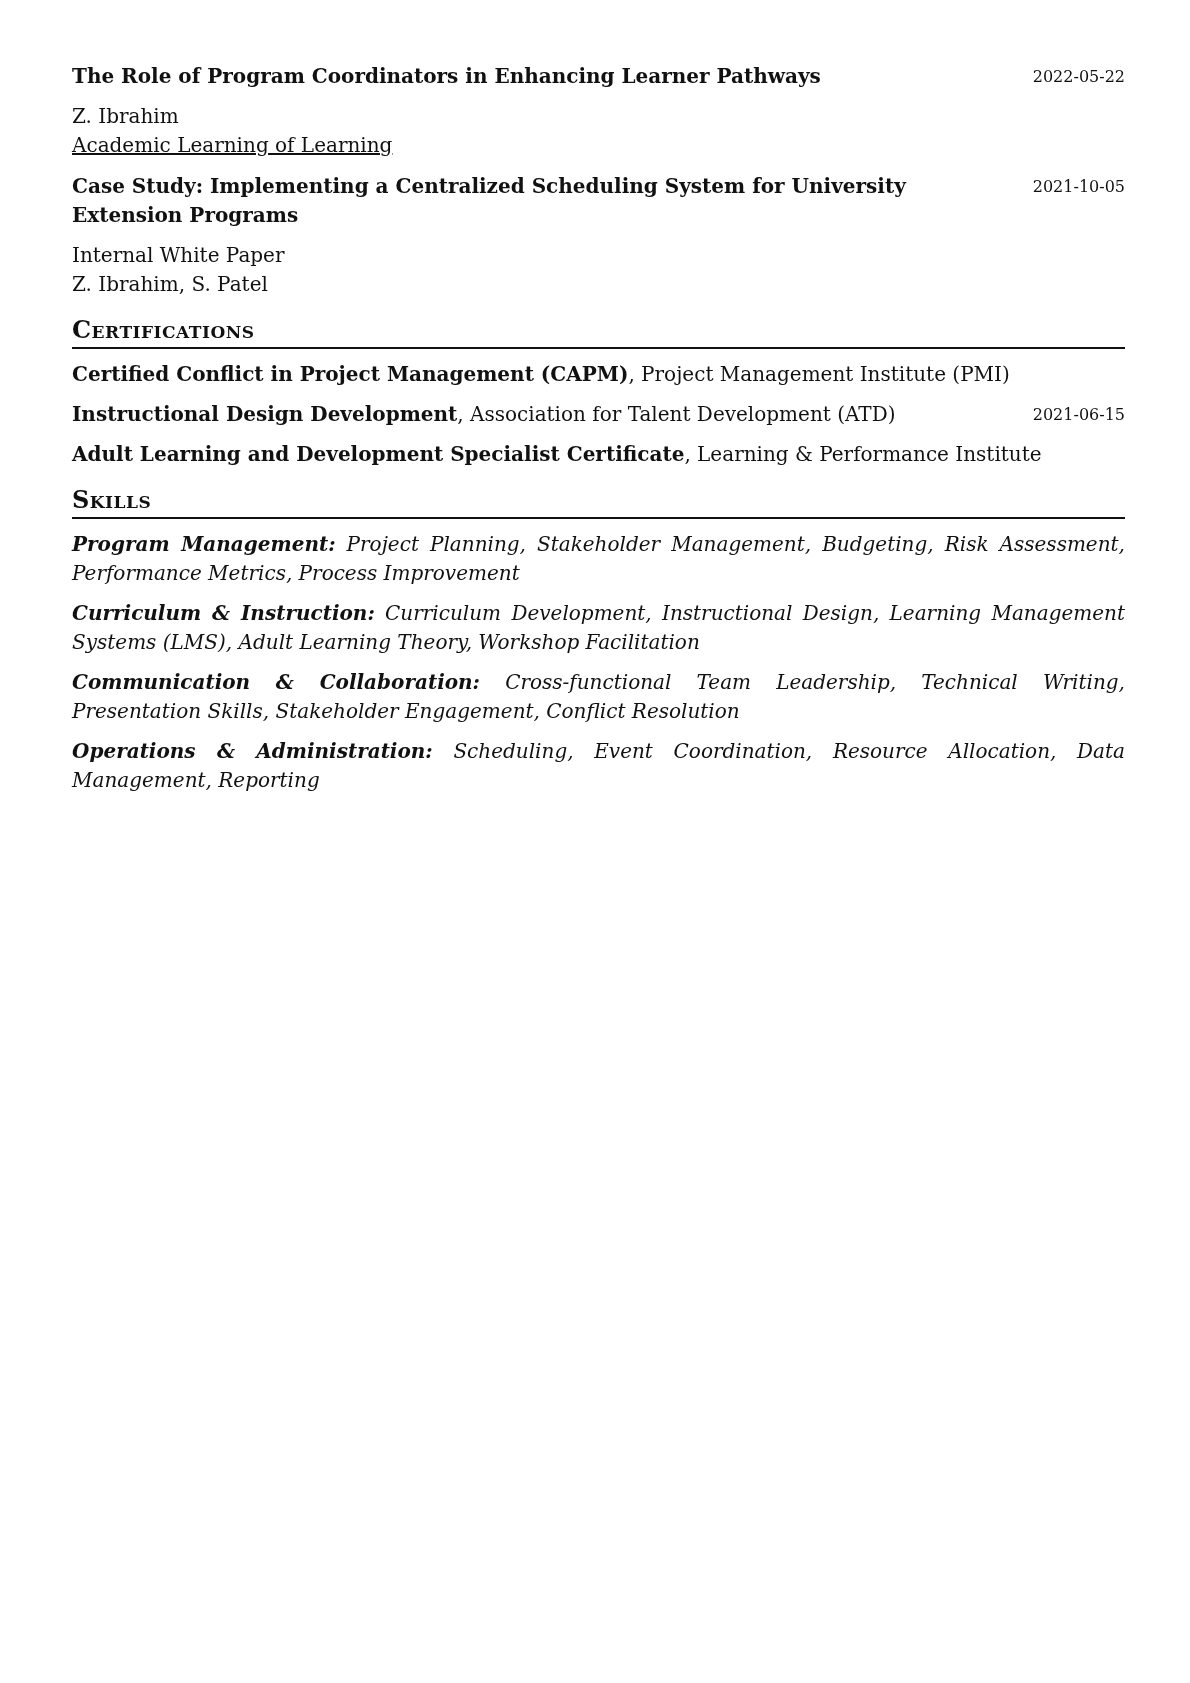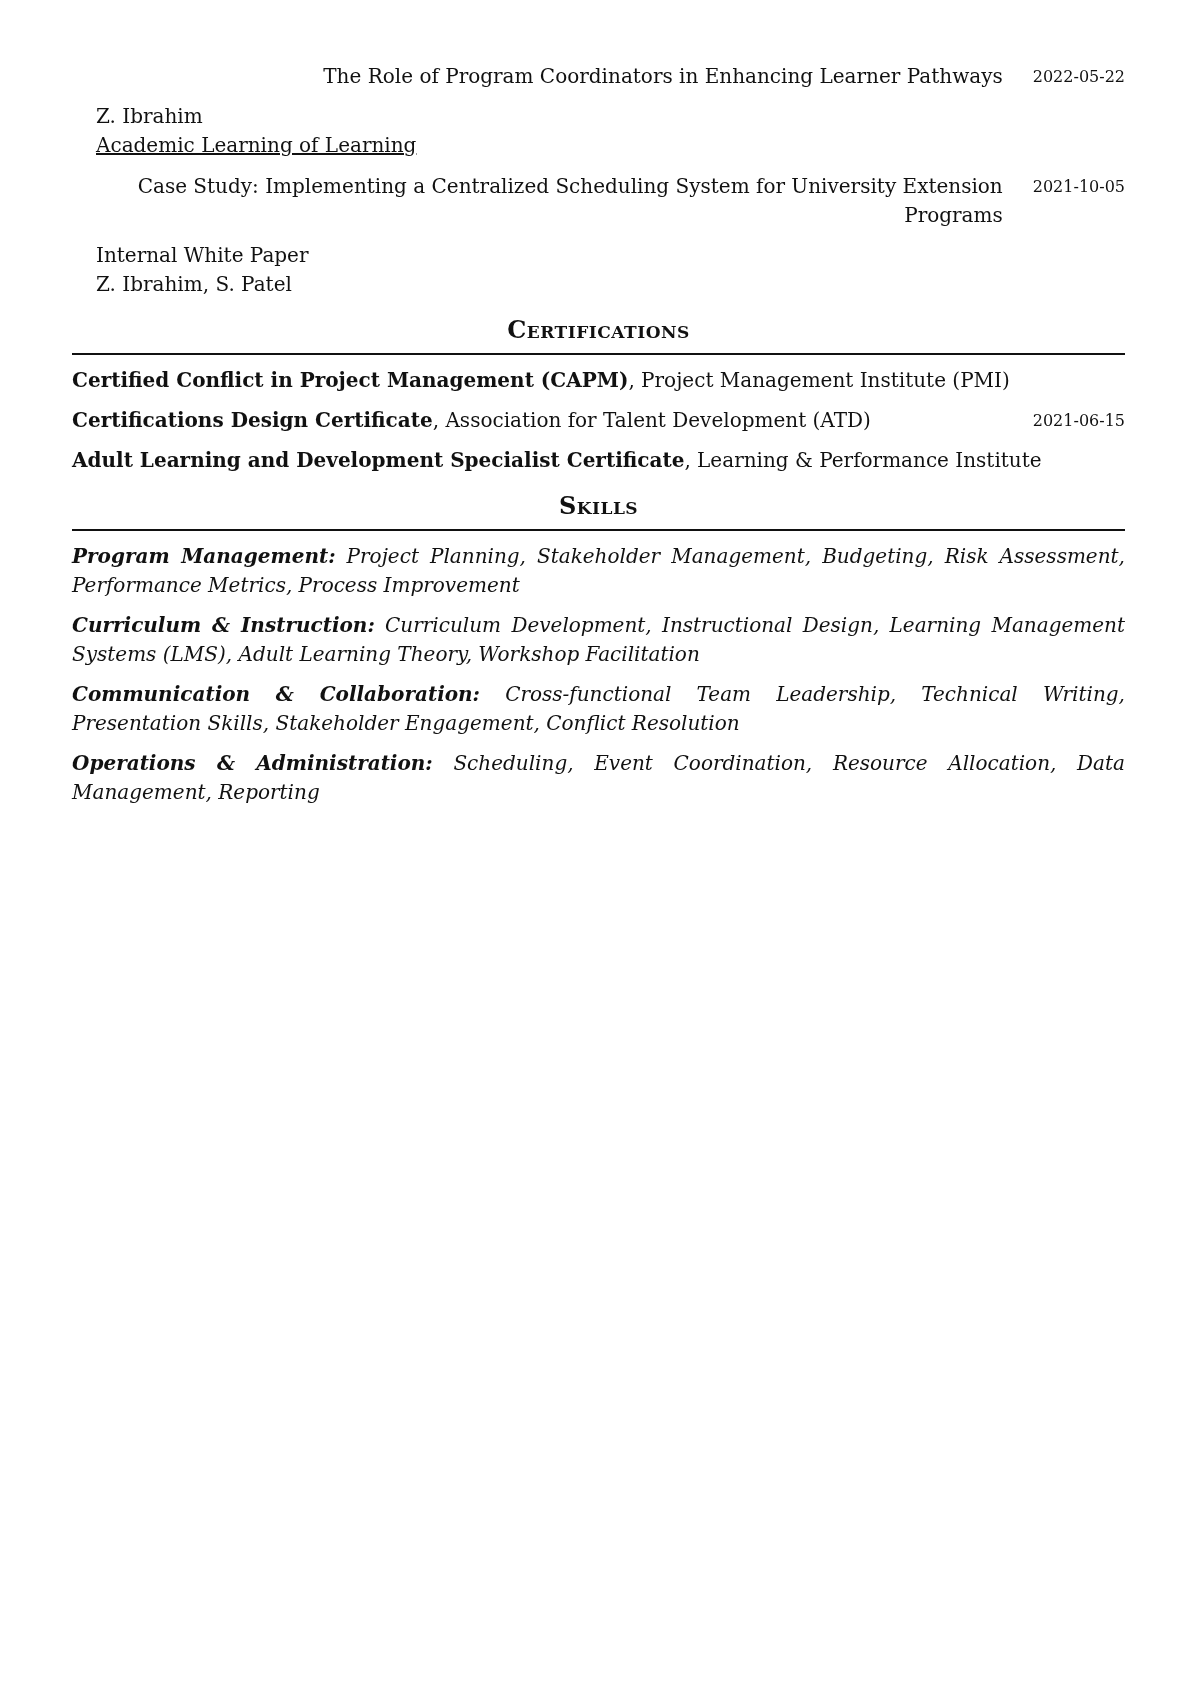"The Role of Program Coordinators" .row .title { font-weight: normal -> bold; text-align: right -> none }
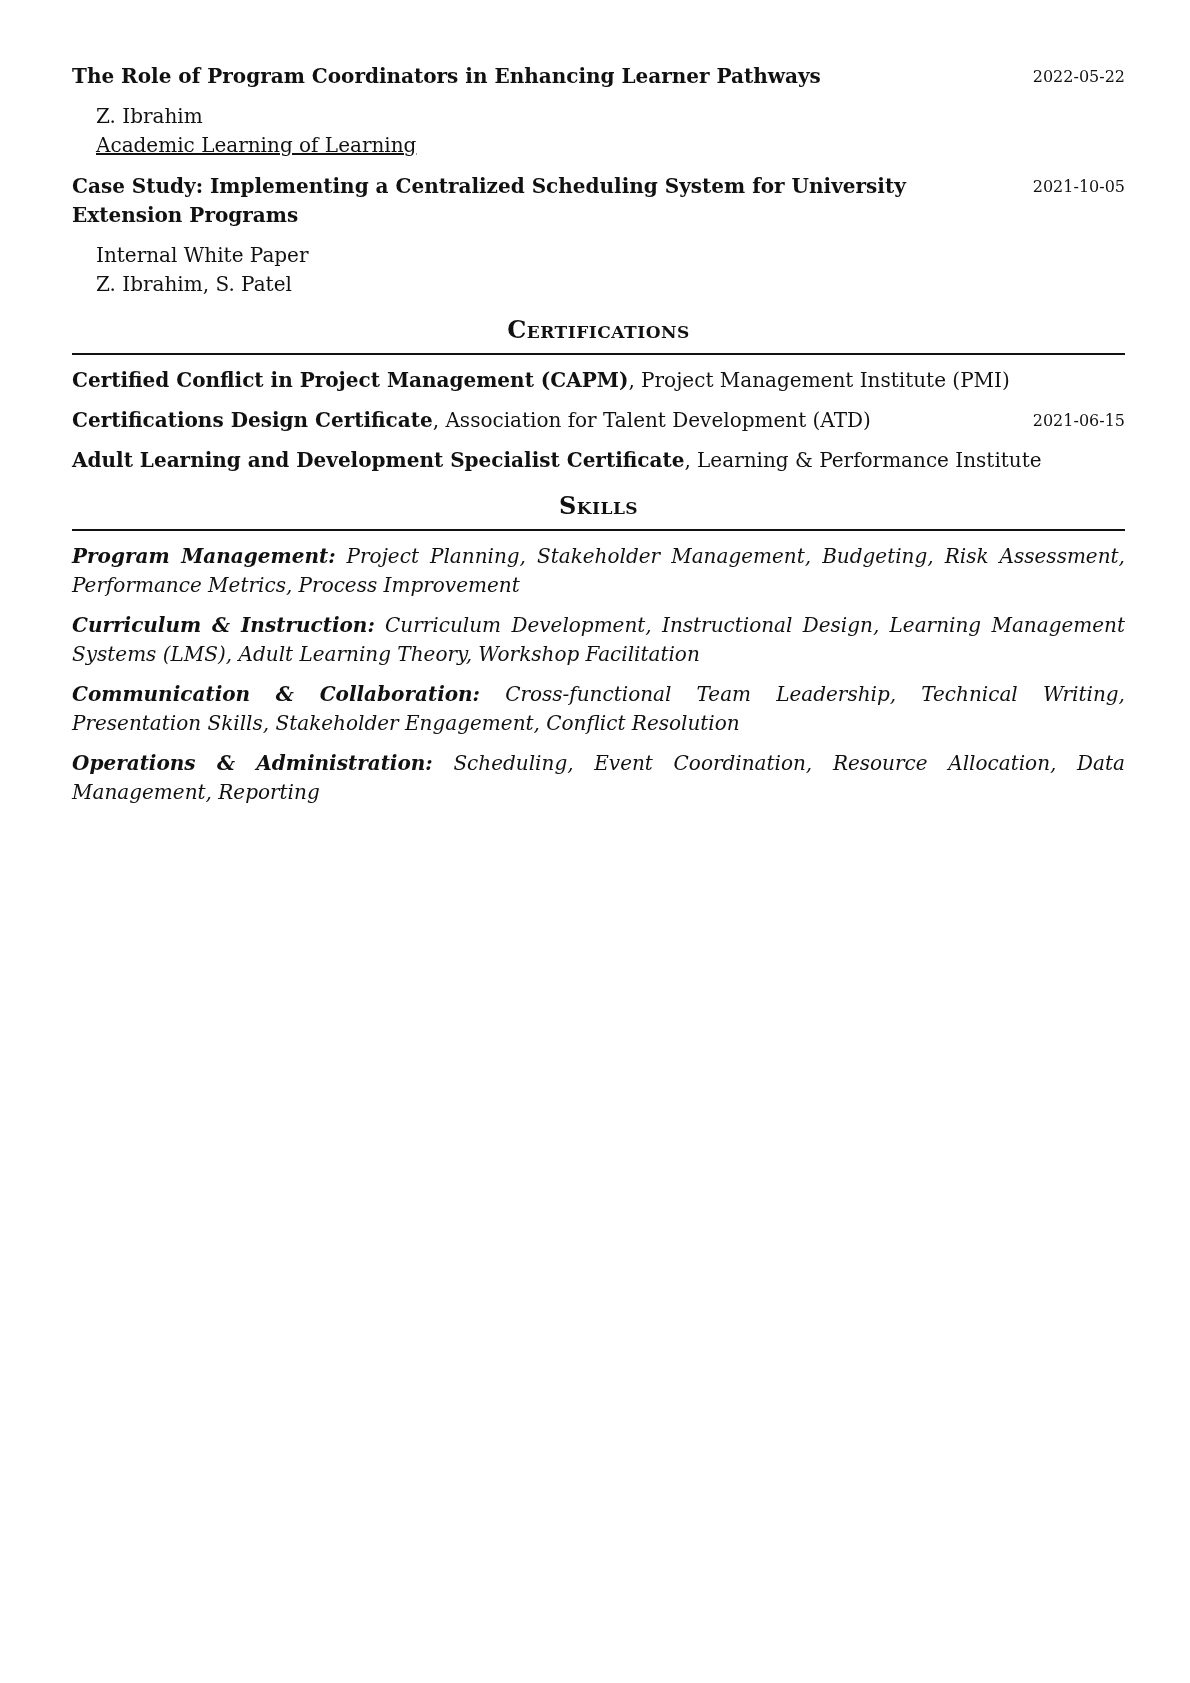"Z. Ibrahim" .pub .meta { margin-left: 24px -> none }
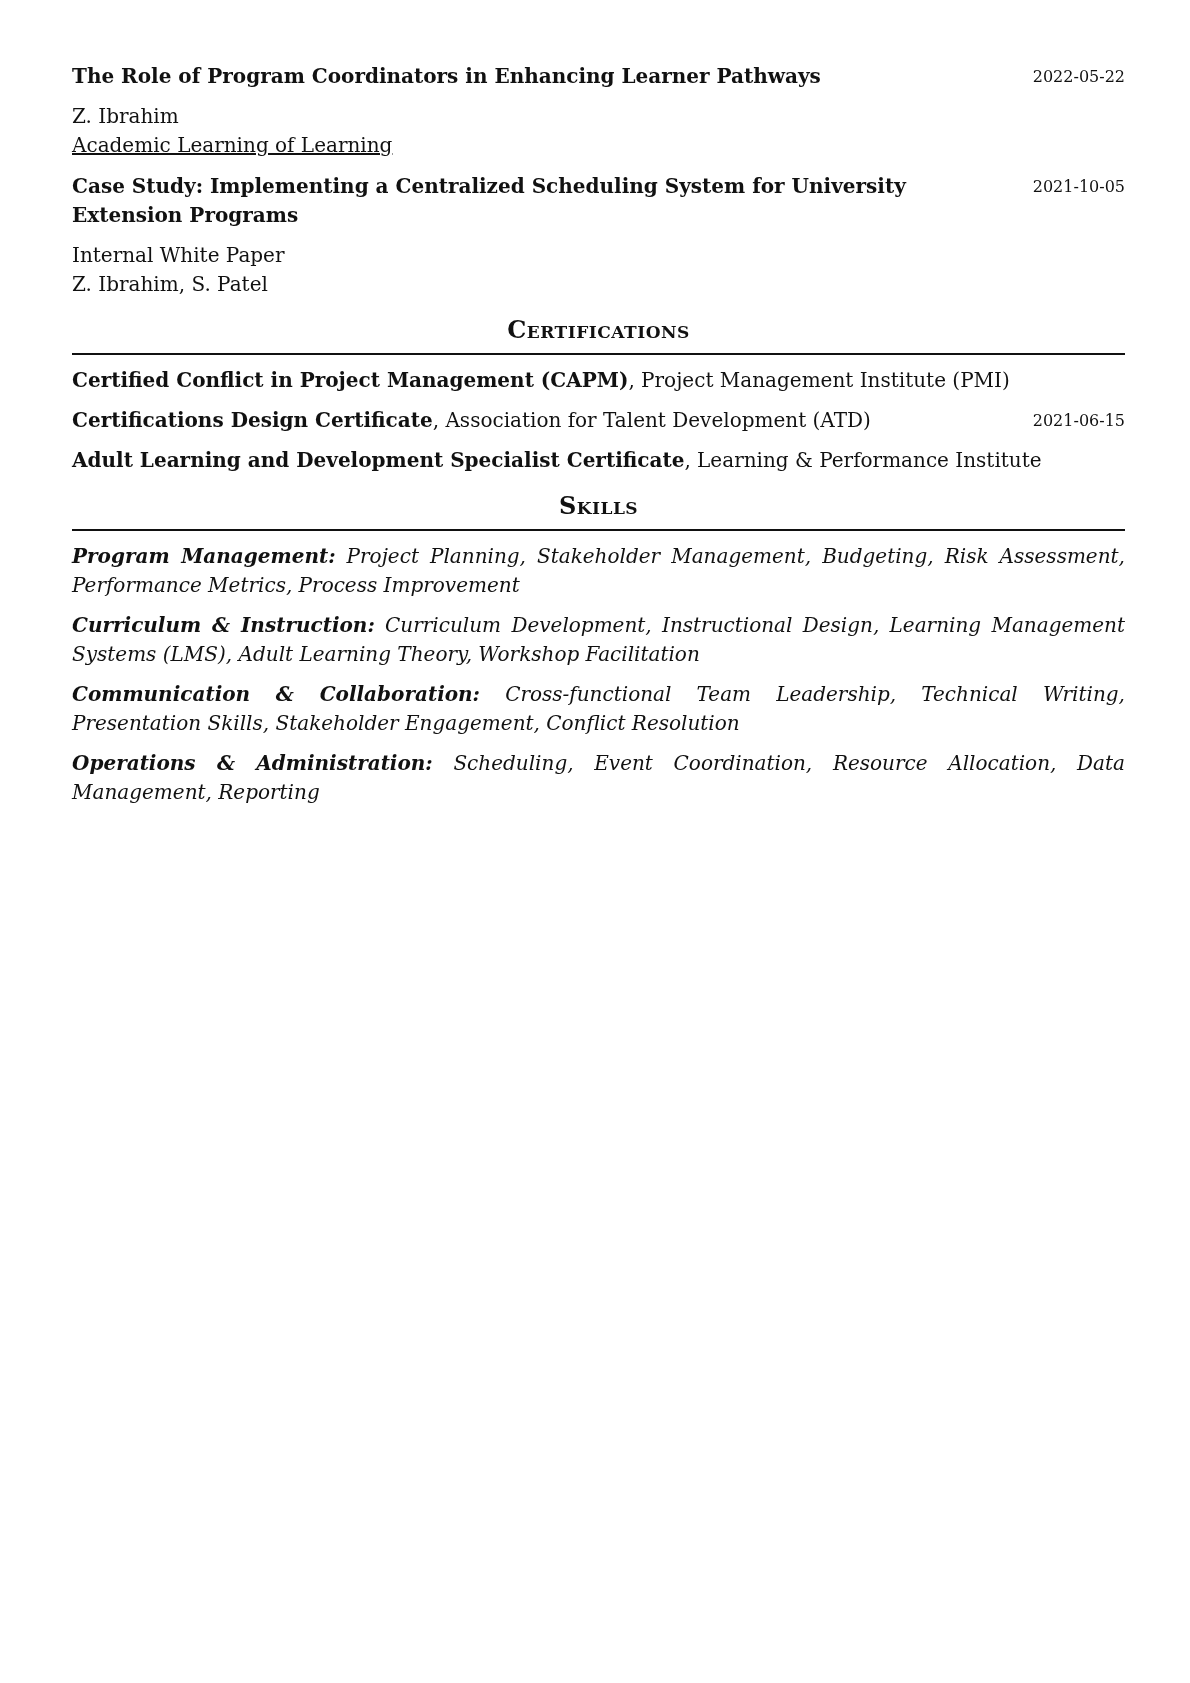"Certifications" .section-head { padding-bottom: 8px -> 2px; text-align: center -> none }
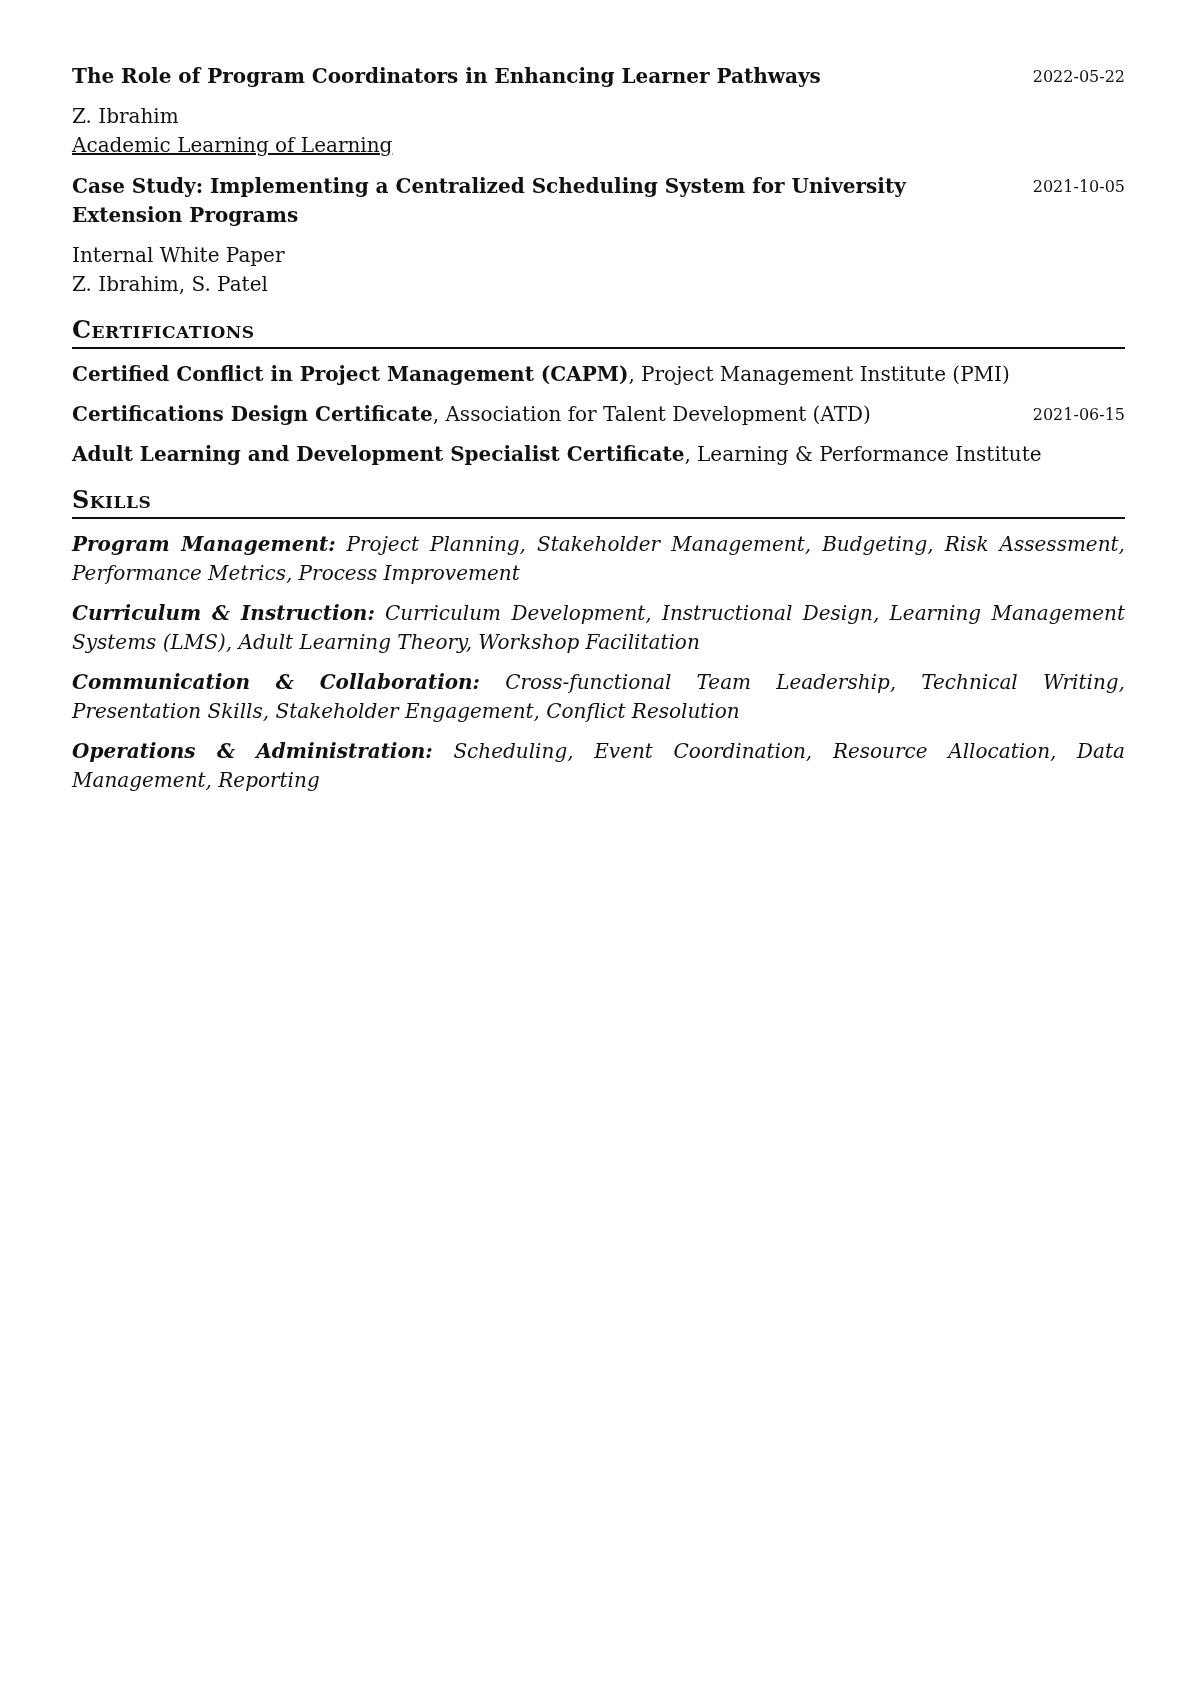"Certifications Design Certificate" span.bold { text: Certifications Design Certificate -> Instructional Design Development }
